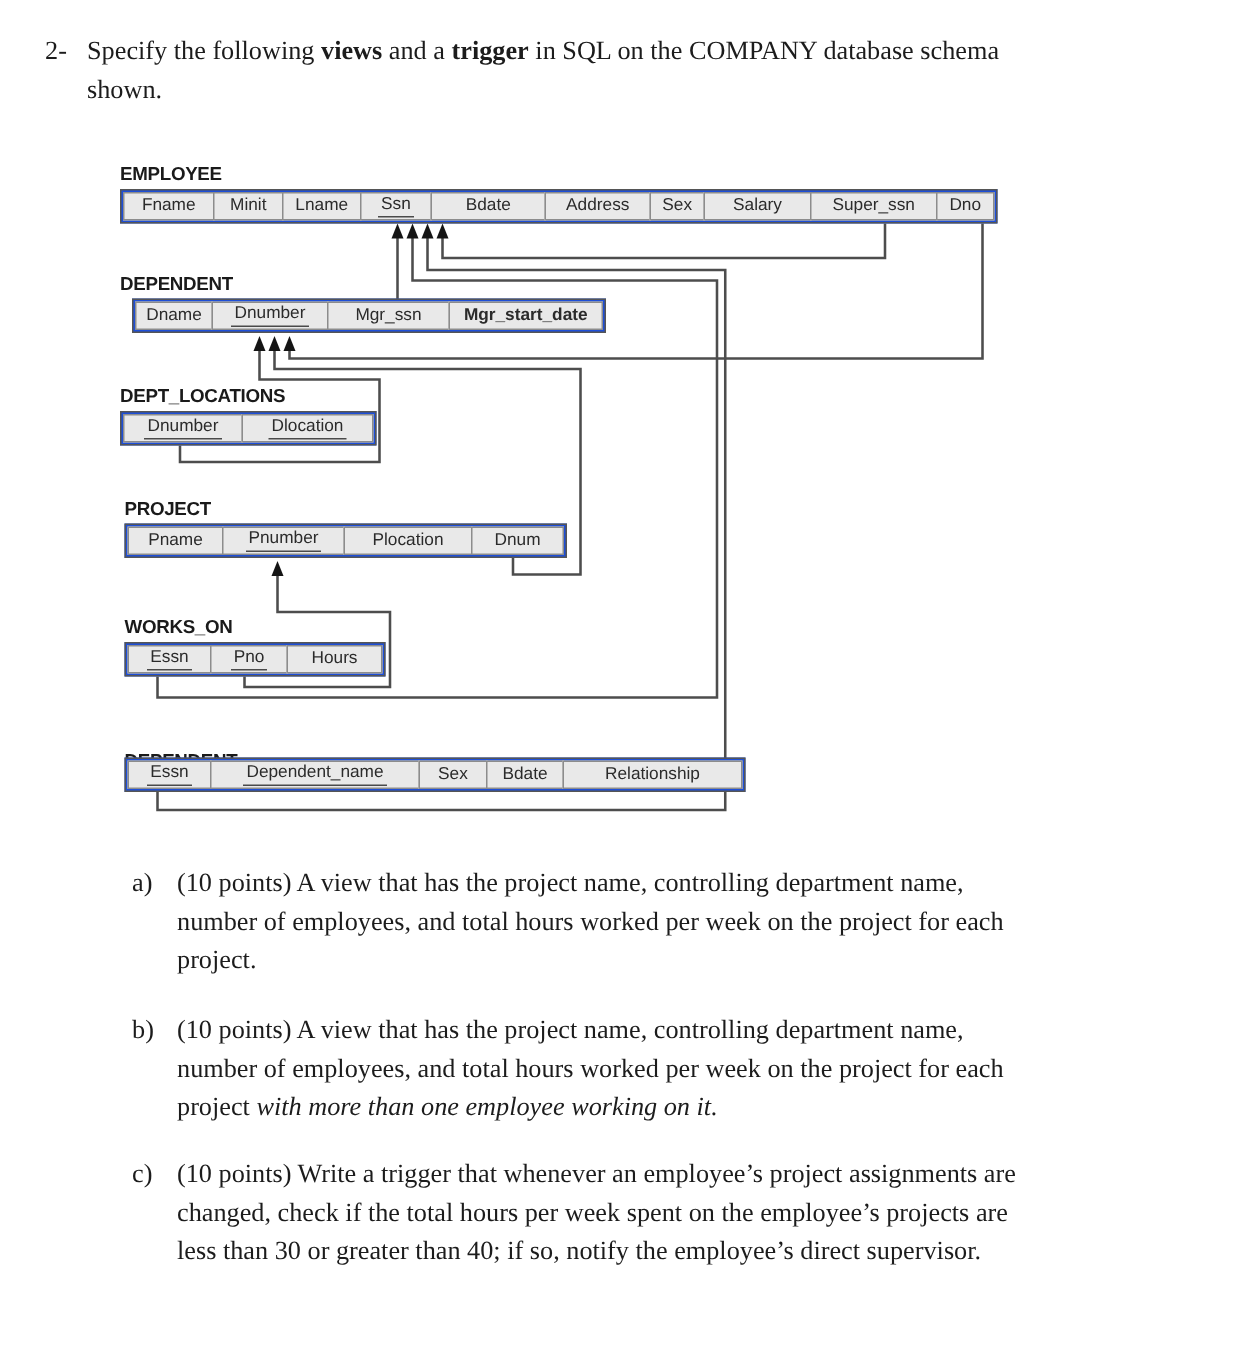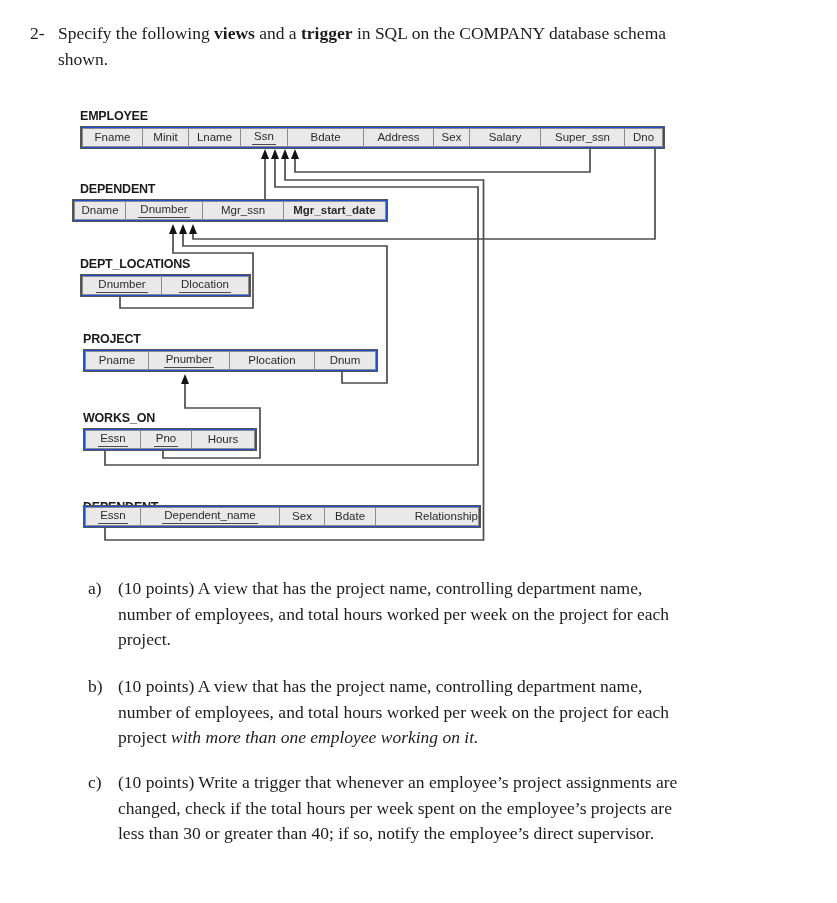"Dname" div.tbl { left: 72px -> 88px }
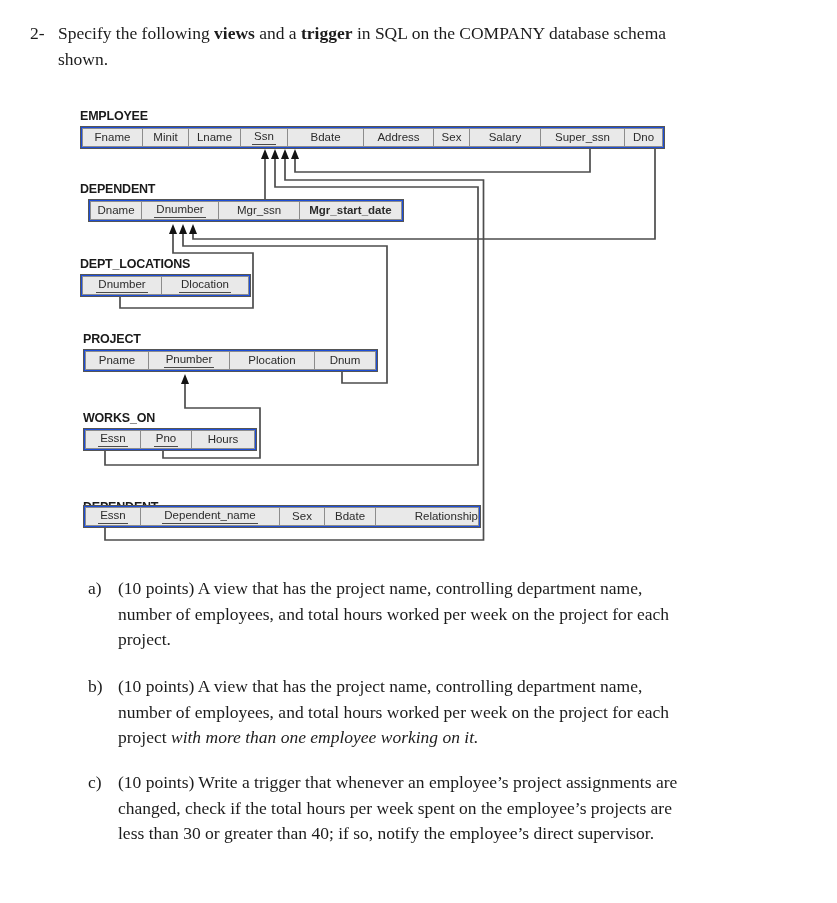"Relationship" div.cell { justify-content: flex-end -> none; width: 104px -> 120px }
